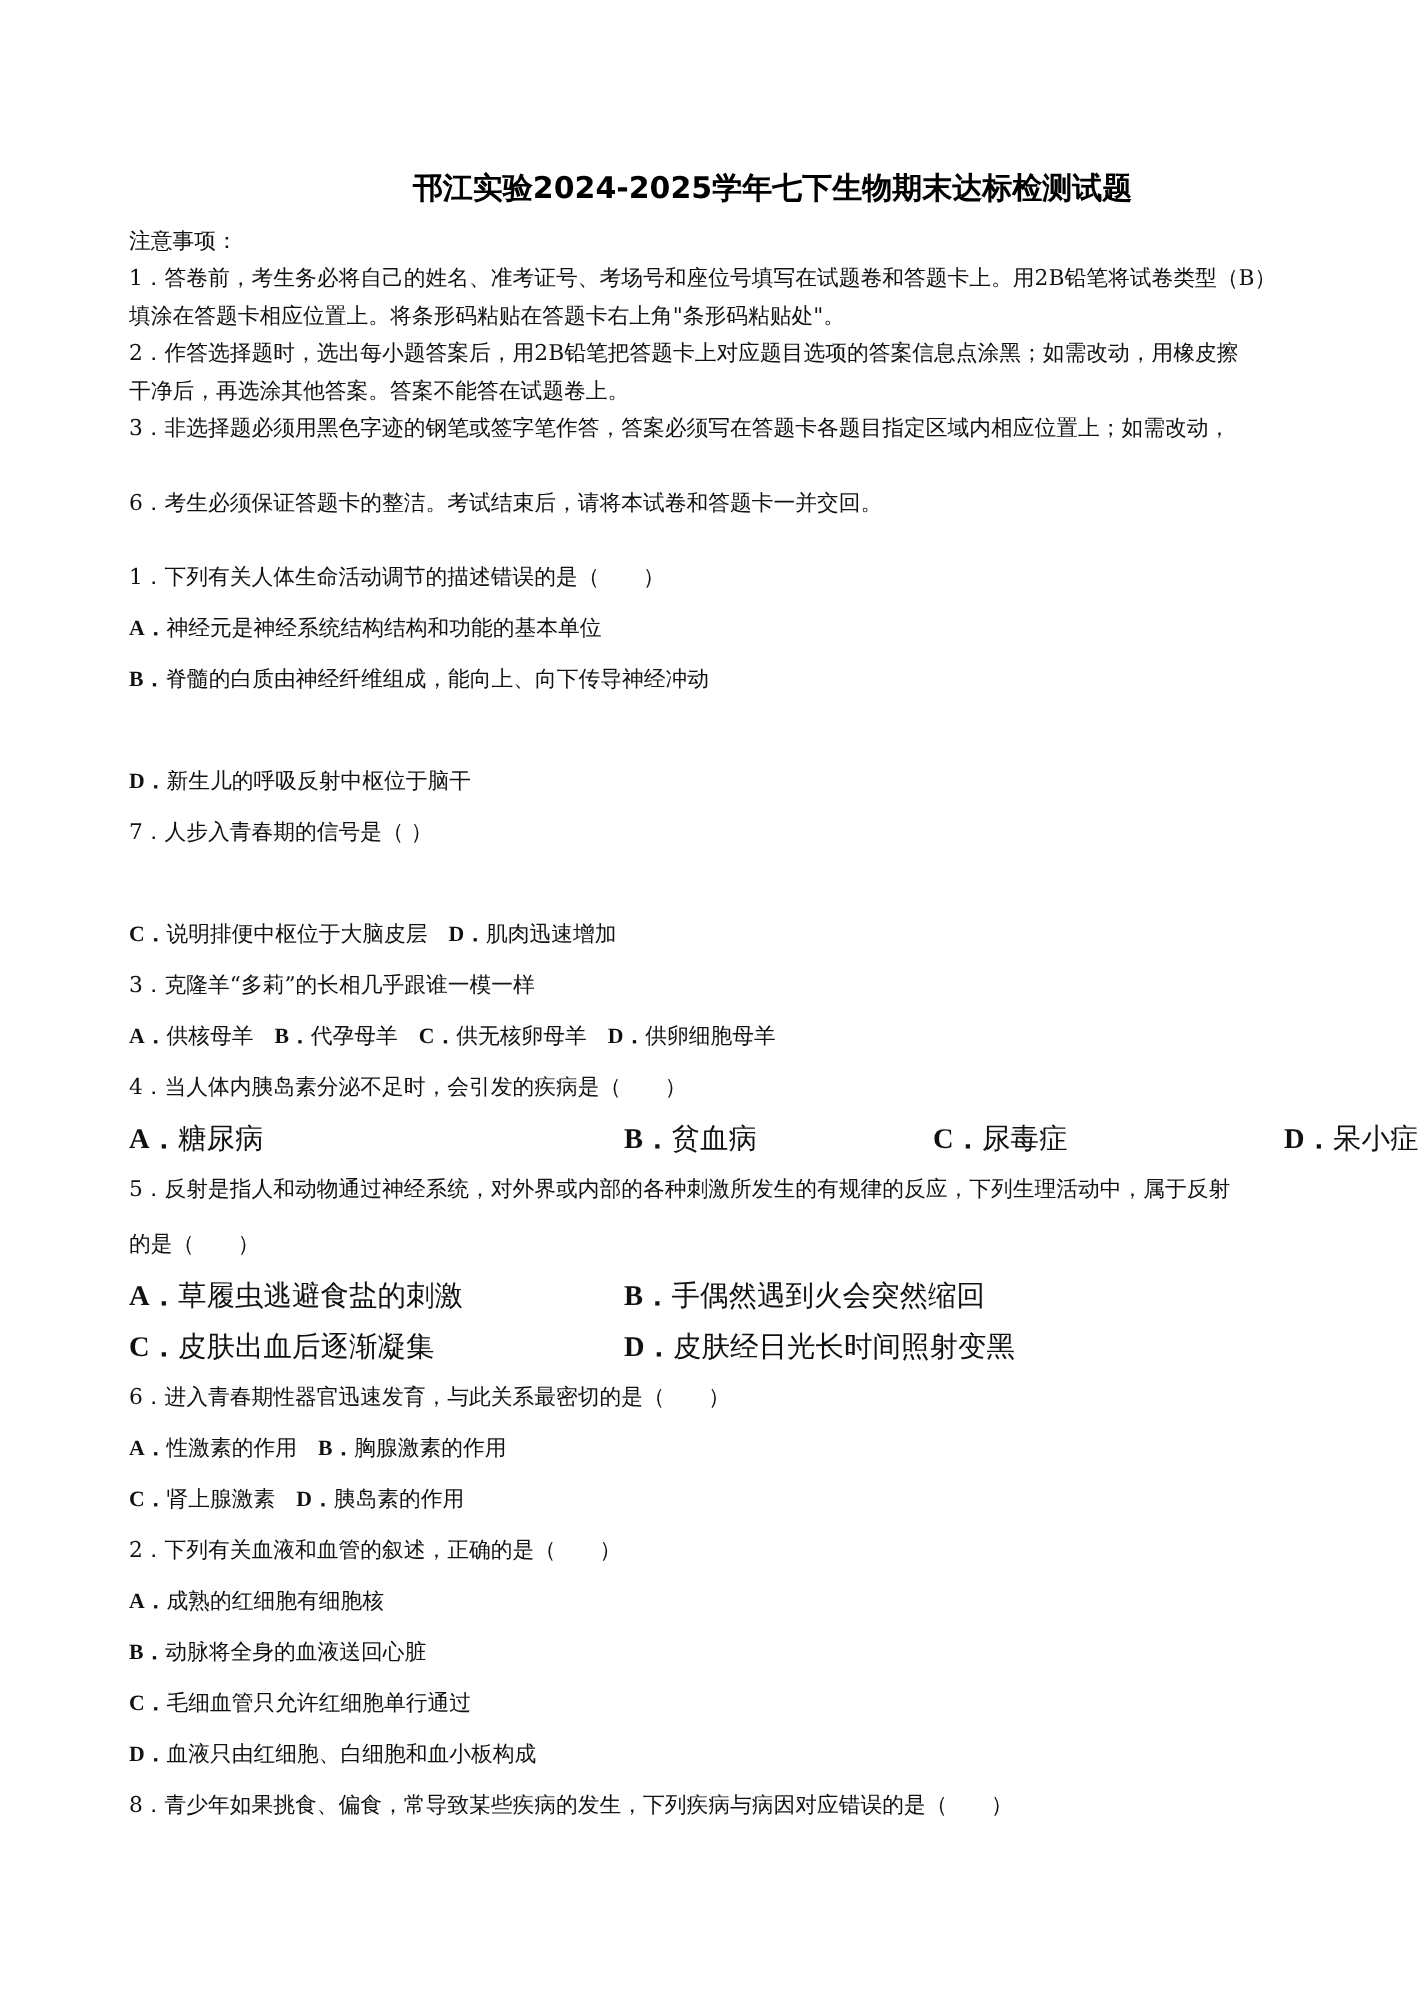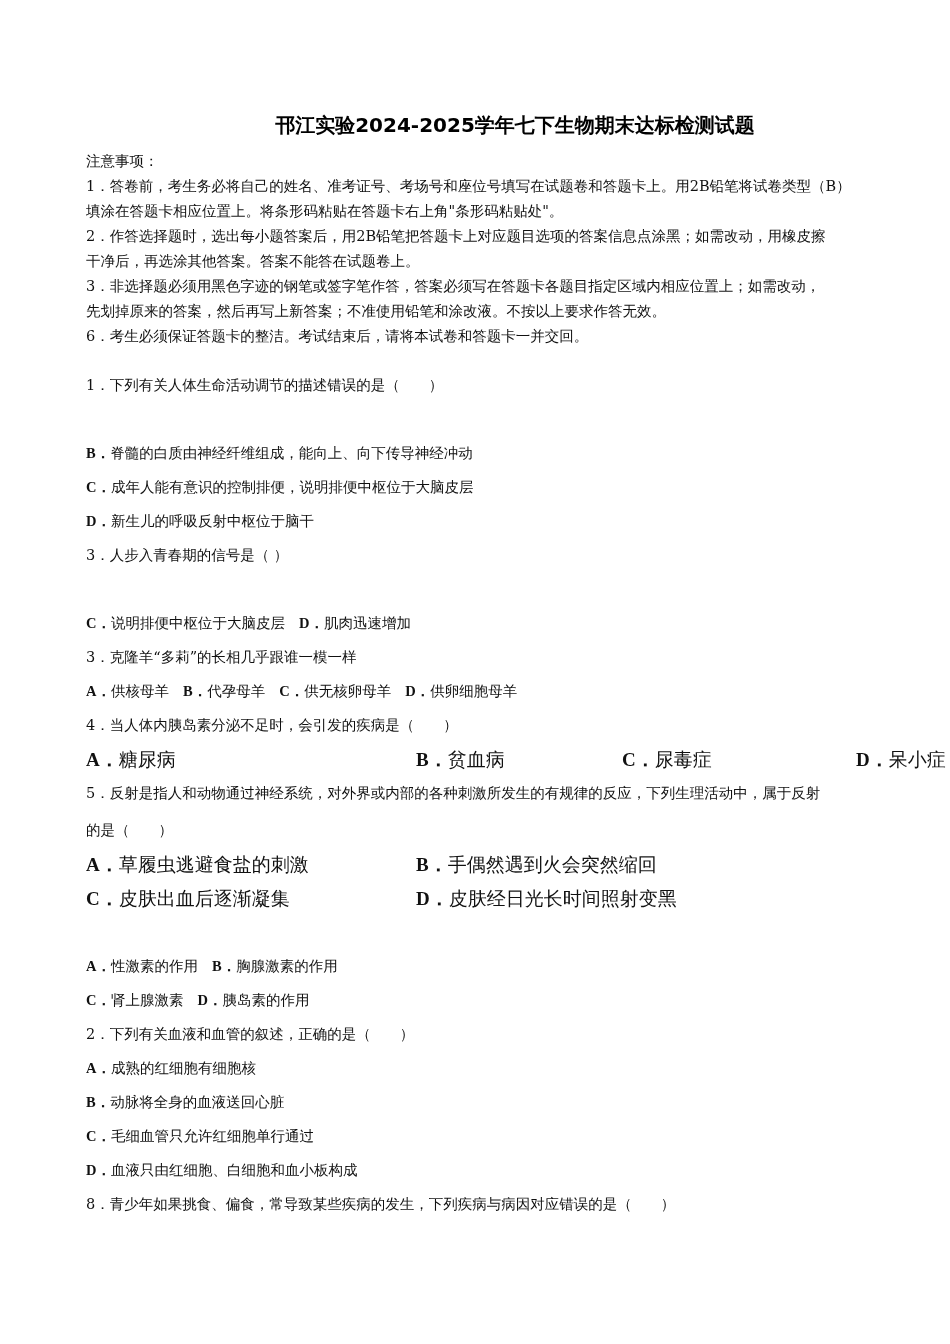"先划掉原来的答案，然后再写上新答案；不准使用铅笔和涂改液。不按以上要求作答无效。" div.line { html: <div>先划掉原来的答案，然后再写上新答案；不准使用铅笔和涂改液。不按以上要求作答无效。</div> -> none }
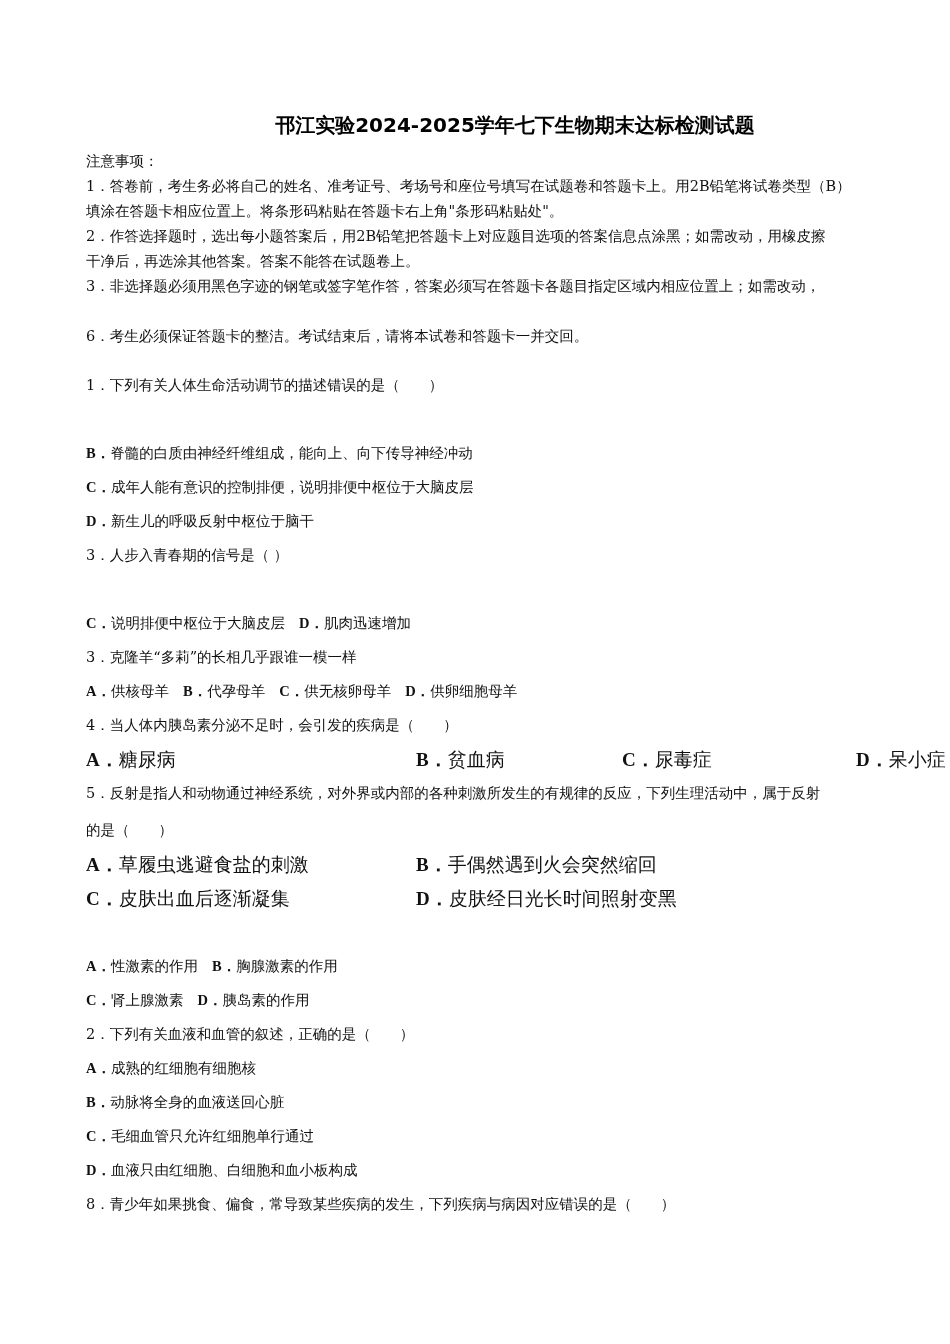"A．神经元是神经系统结构结构和功能的基本单位" div.line { html: none -> <div><span>A．</span><span>神经元是神经系统结构结构和功能的基本单位</span></div> }
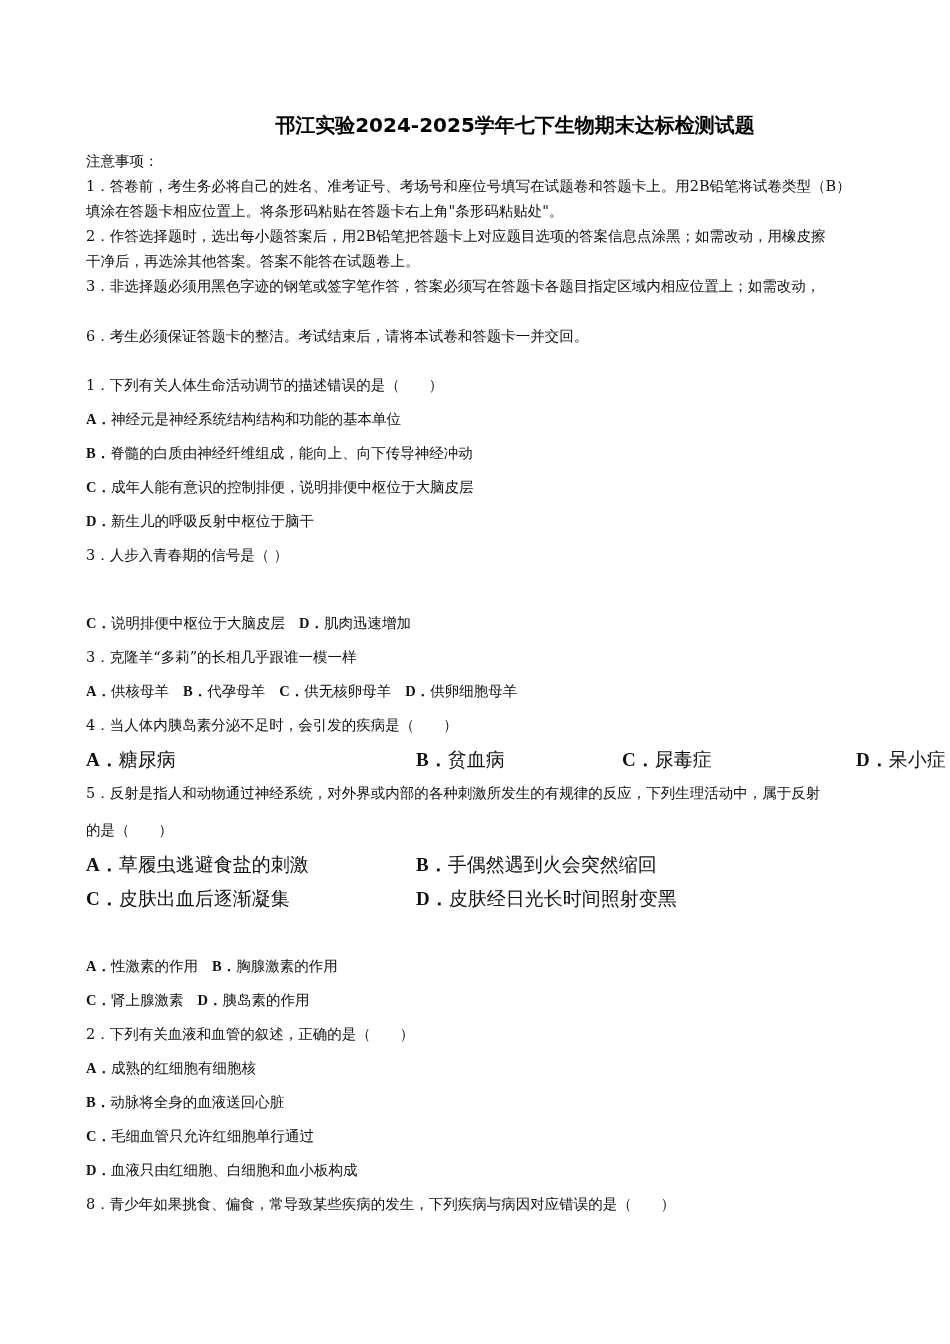"C．成年人能有意识的控制排便，说明排便中枢位于大脑皮层" div.line { html: <div><span>C．</span><span>成年人能有意识的控制排便，说明排便中枢位于大脑皮层</span></div> -> none }
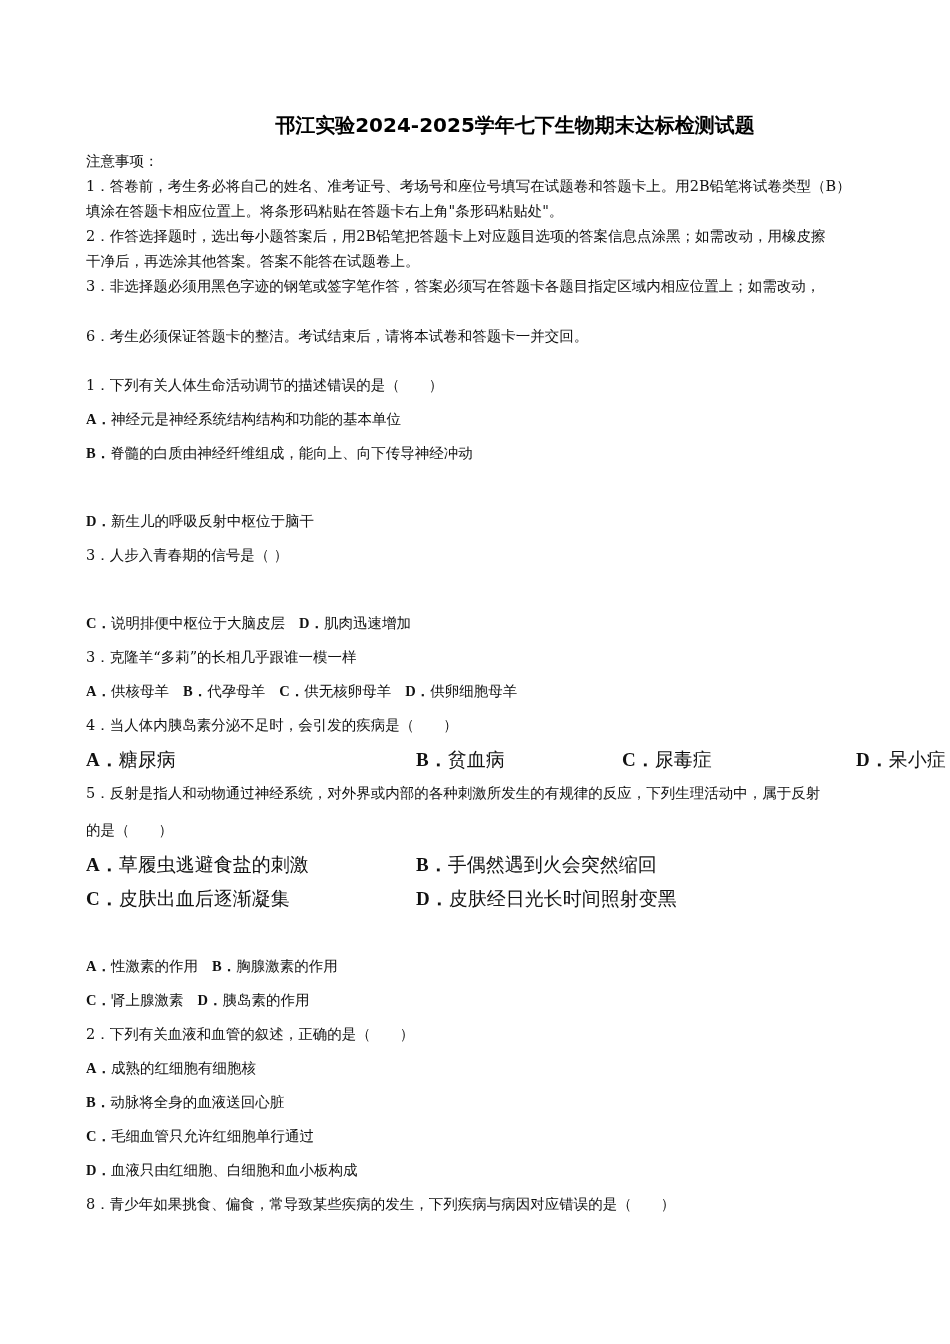"3．人步入青春期的信号是（ ）" div.line { text: 3 -> 7 }
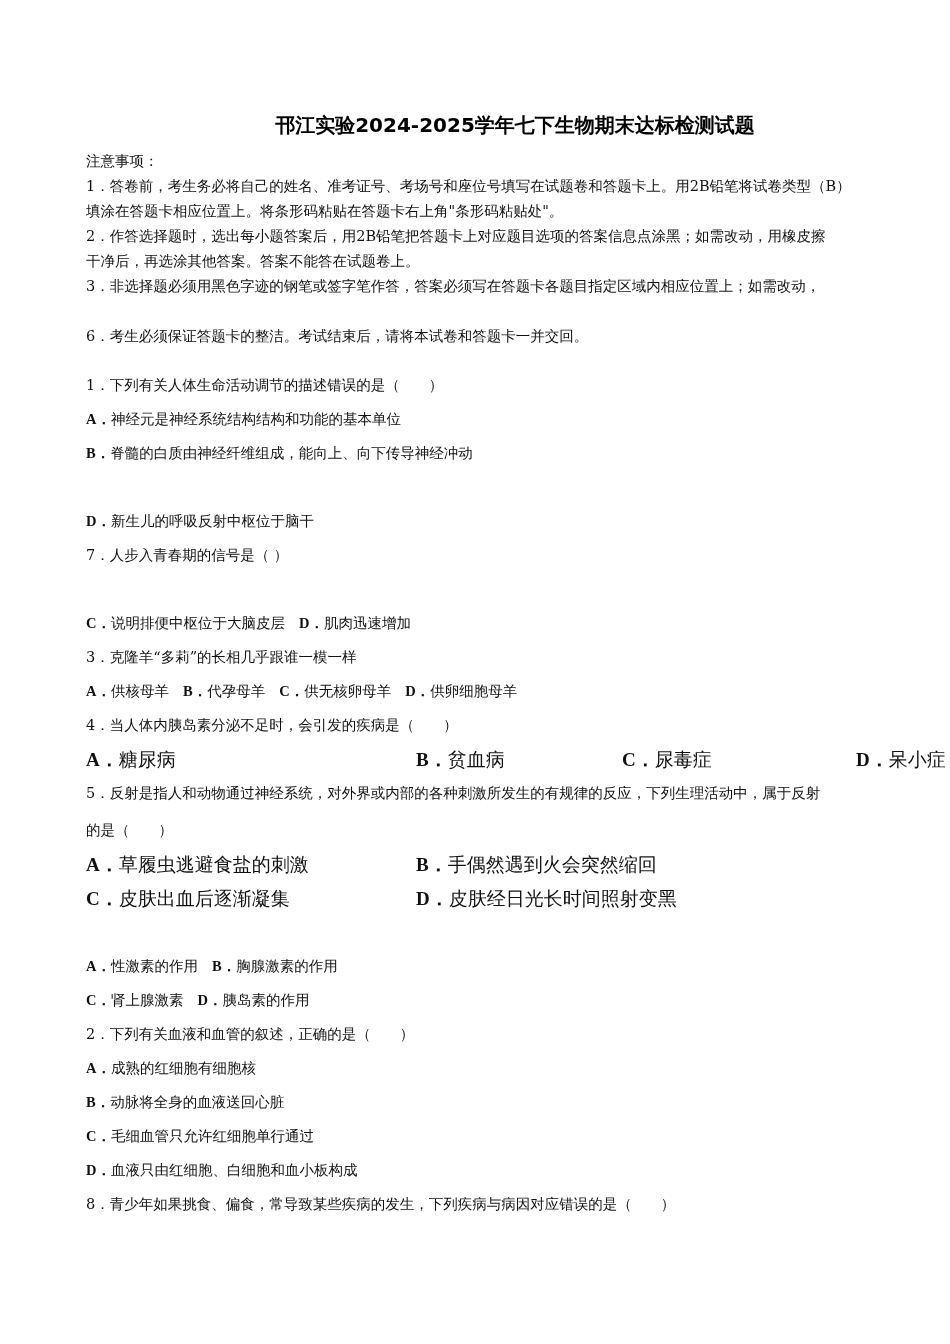"6．进入青春期性器官迅速发育，与此关系最密切的是（ ）" div.line { html: none -> <div>6．进入青春期性器官迅速发育，与此关系最密切的是（ ）</div> }
